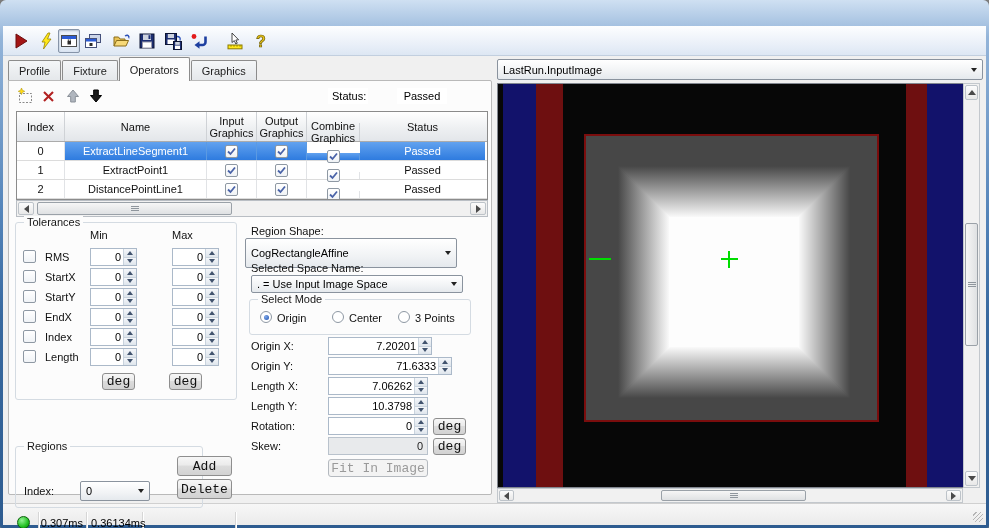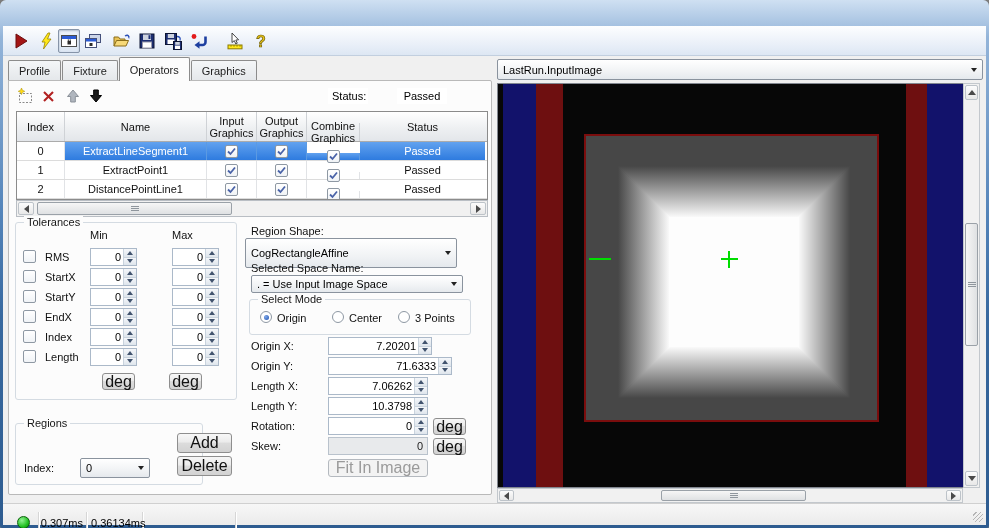"deg" .btn7 { font-family: none -> Liberation Mono, monospace; font-size: 16px -> 13px }
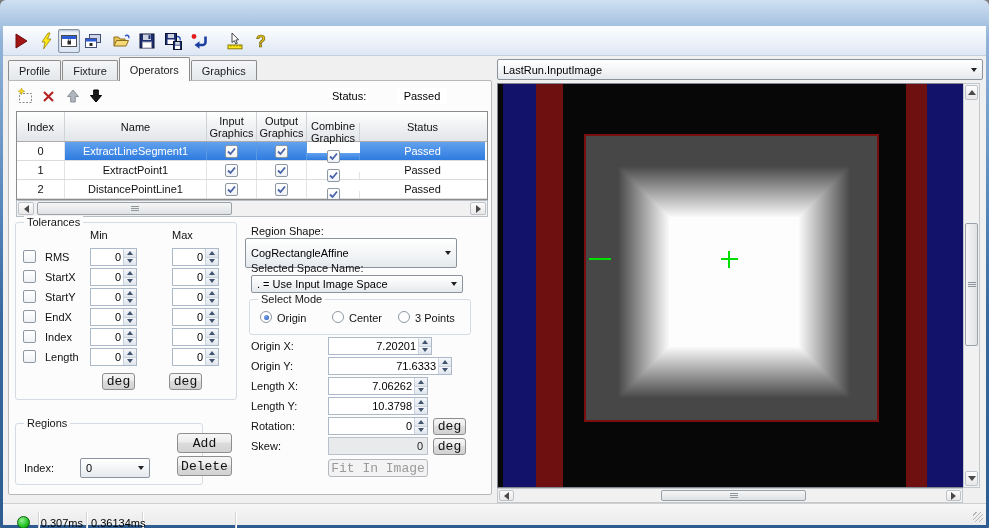"Regions" div.gb { top: 342px -> 365px }
